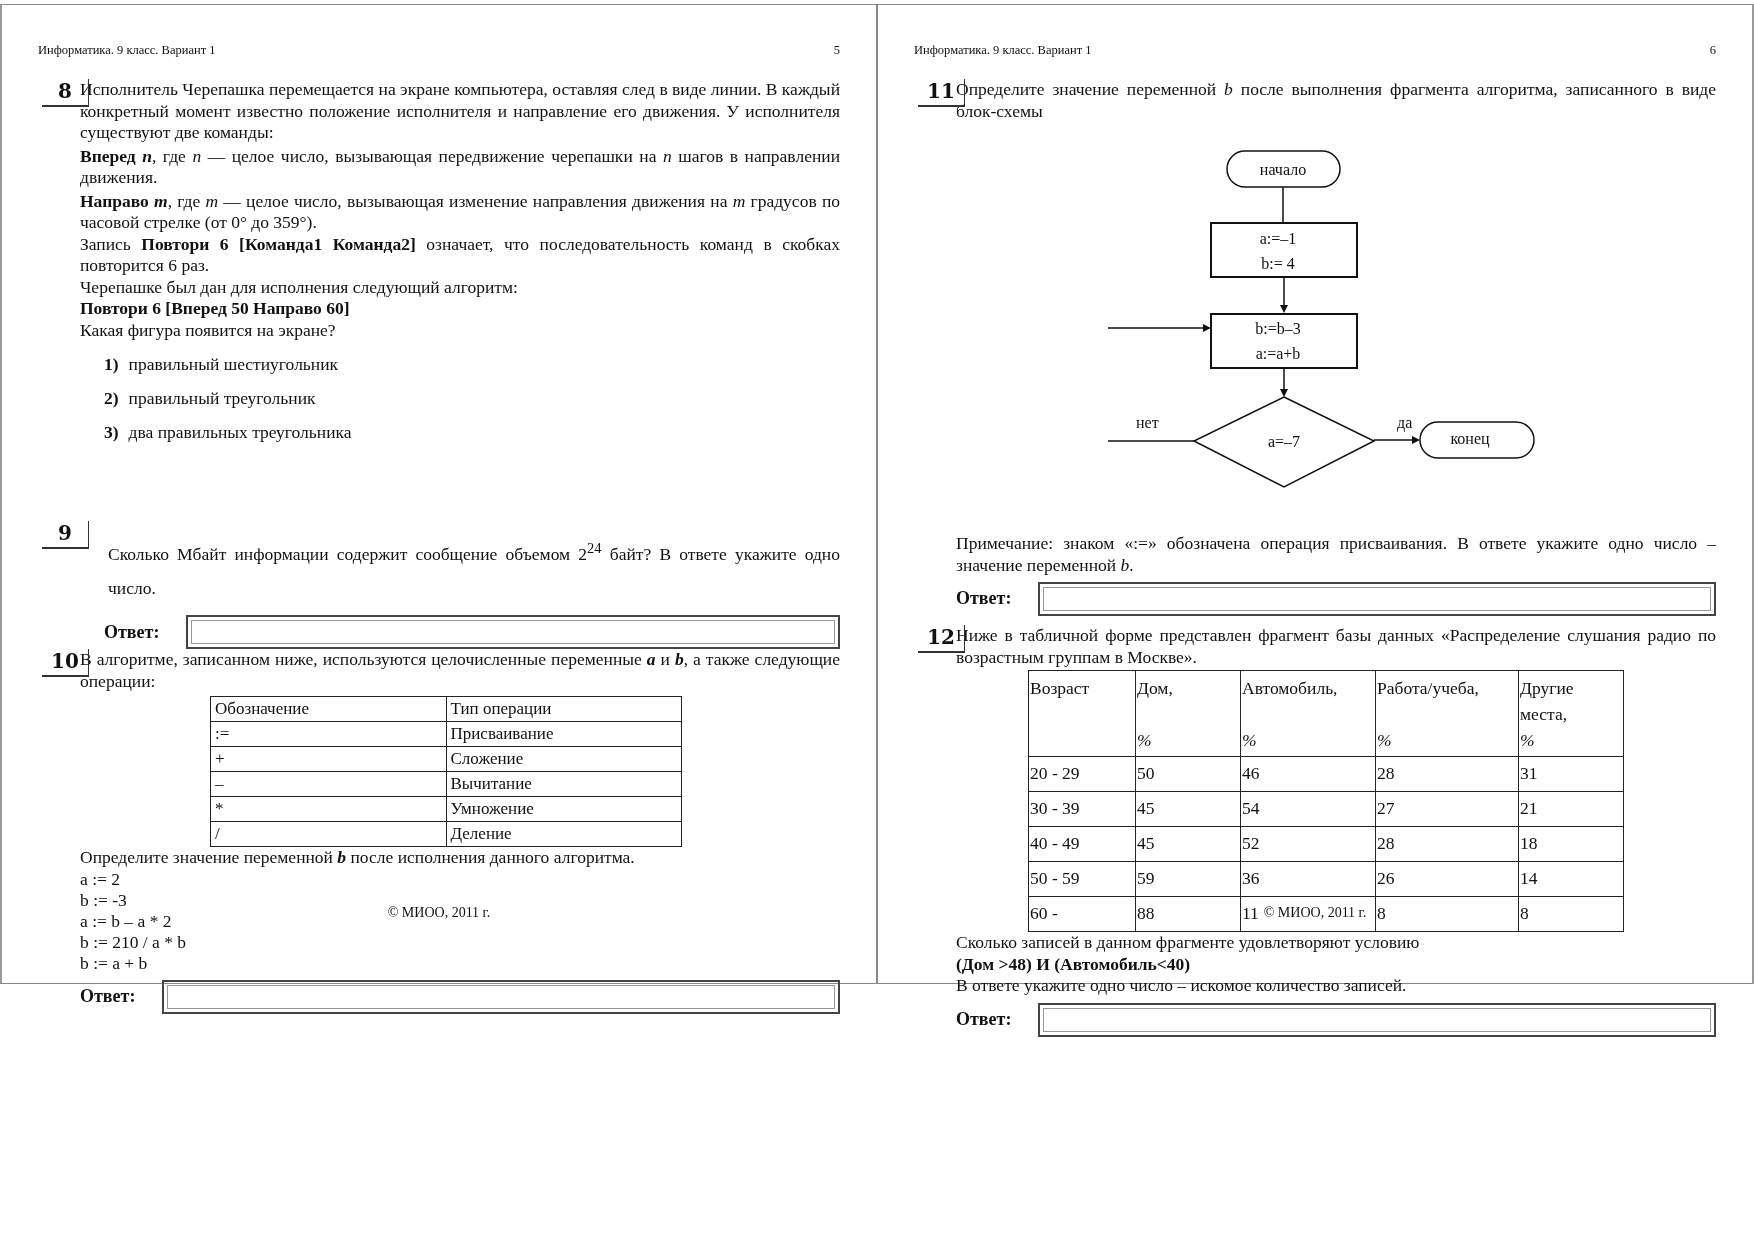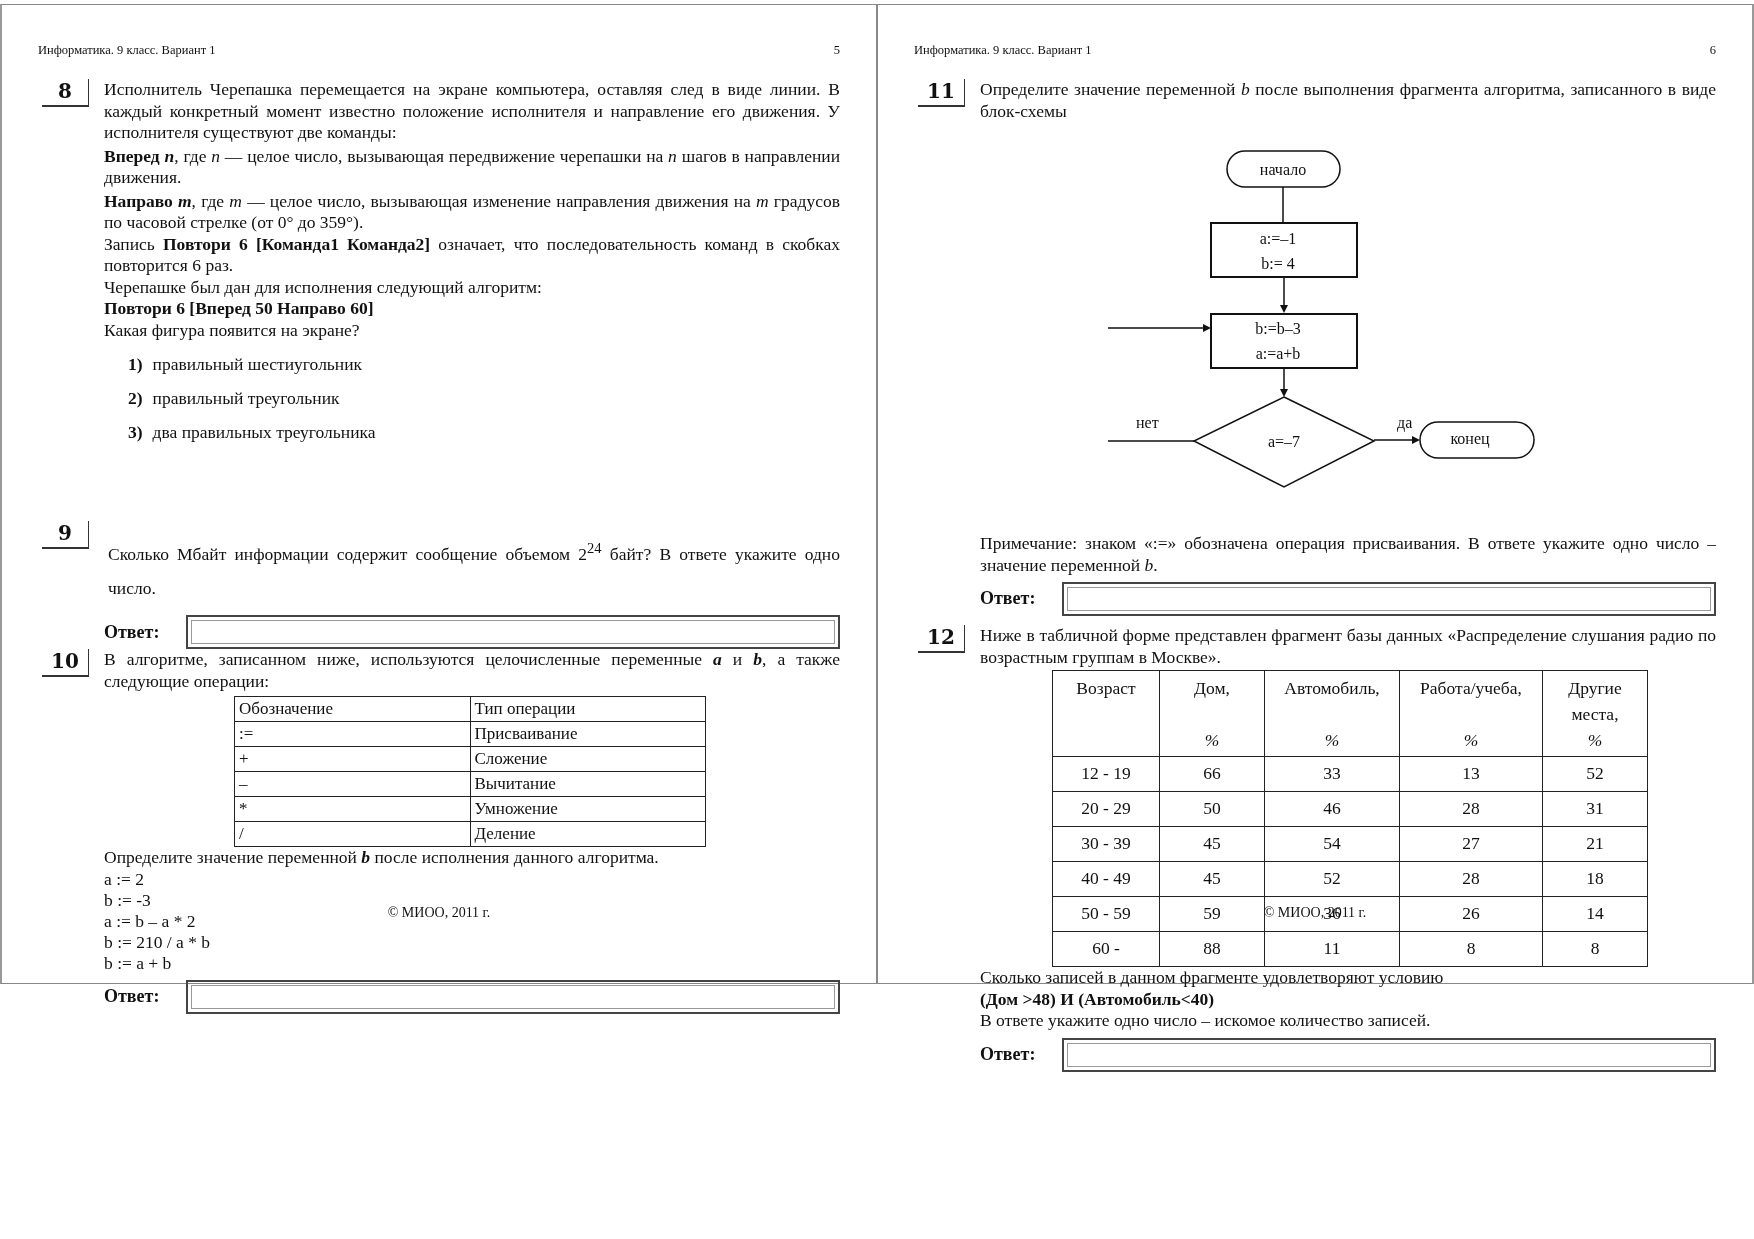"Исполнитель Черепашка перемещается на" .task-body { margin-left: 66px -> 42px }
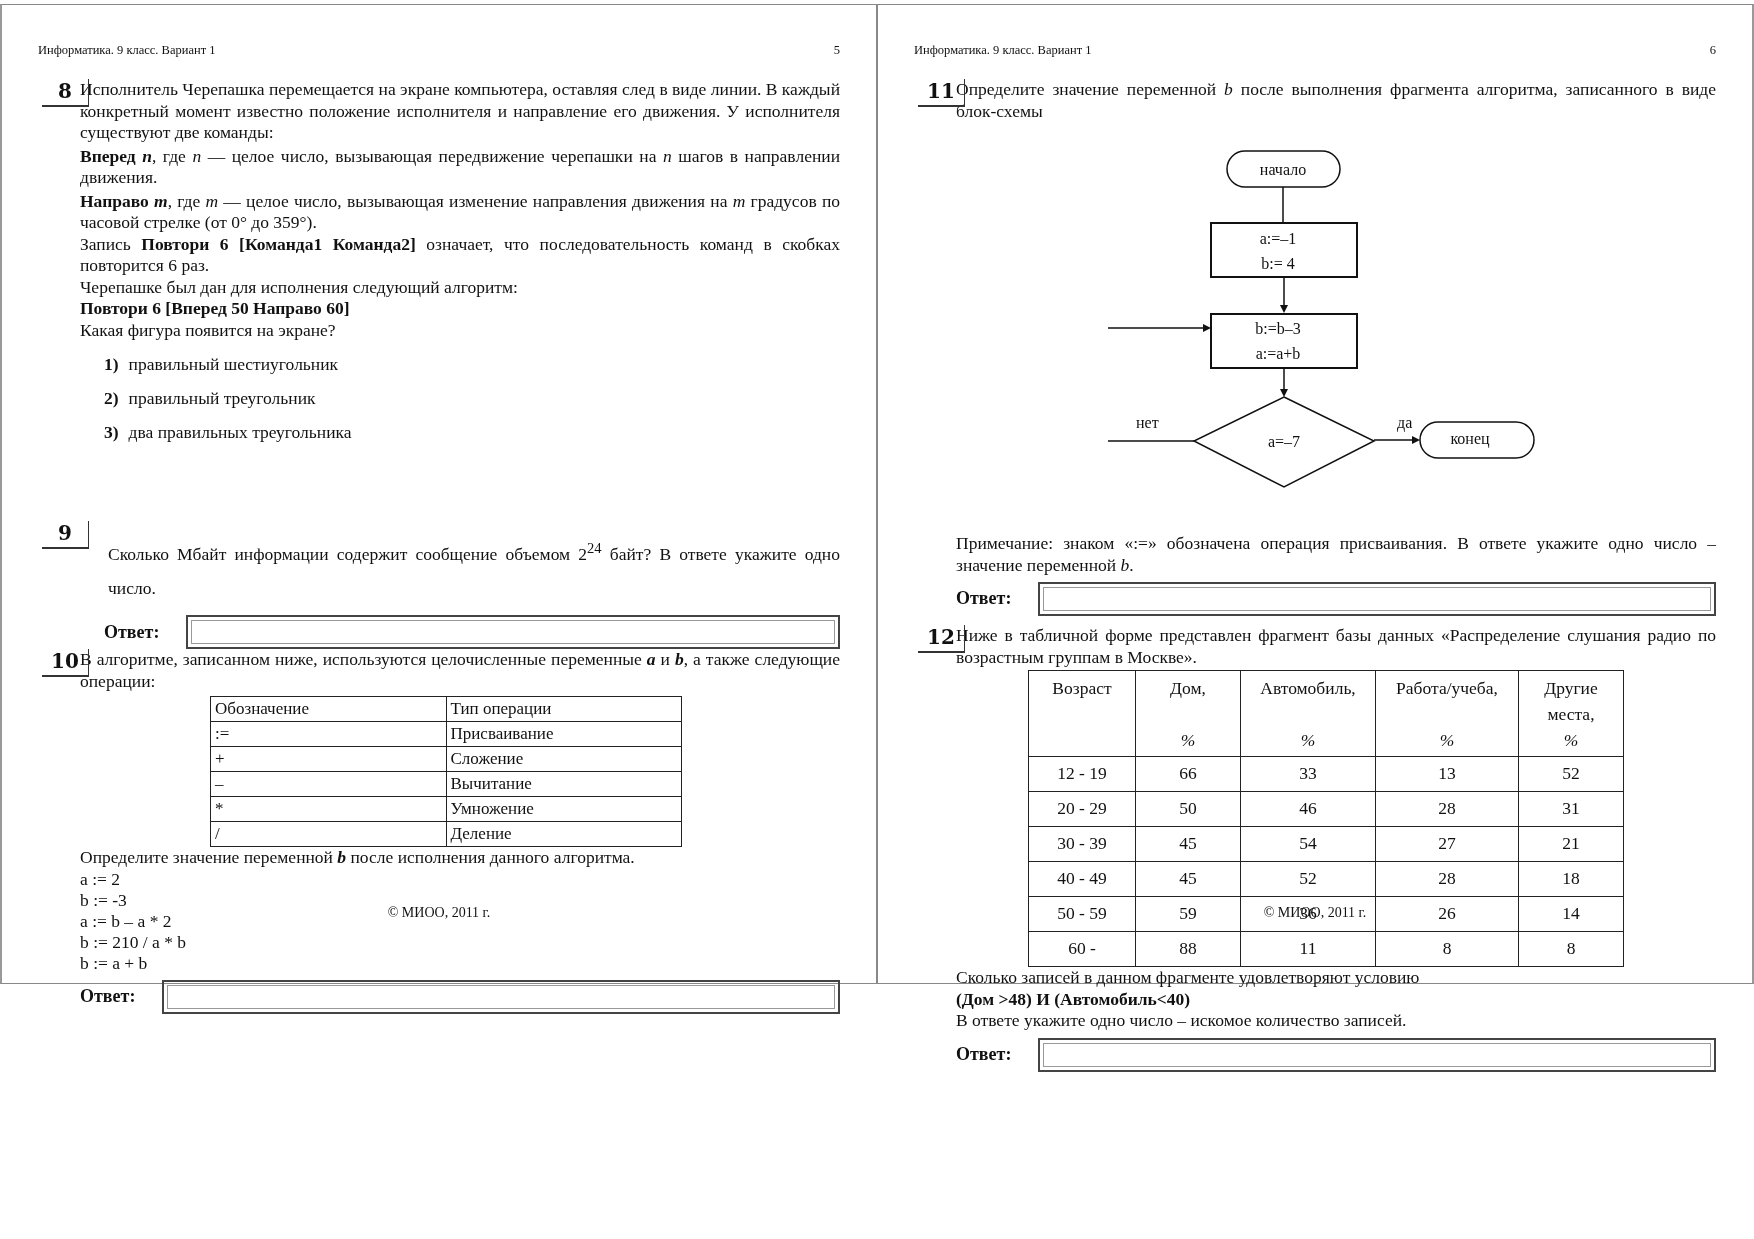"Возраст" table.radio th, table.radio td { text-align: center -> left }
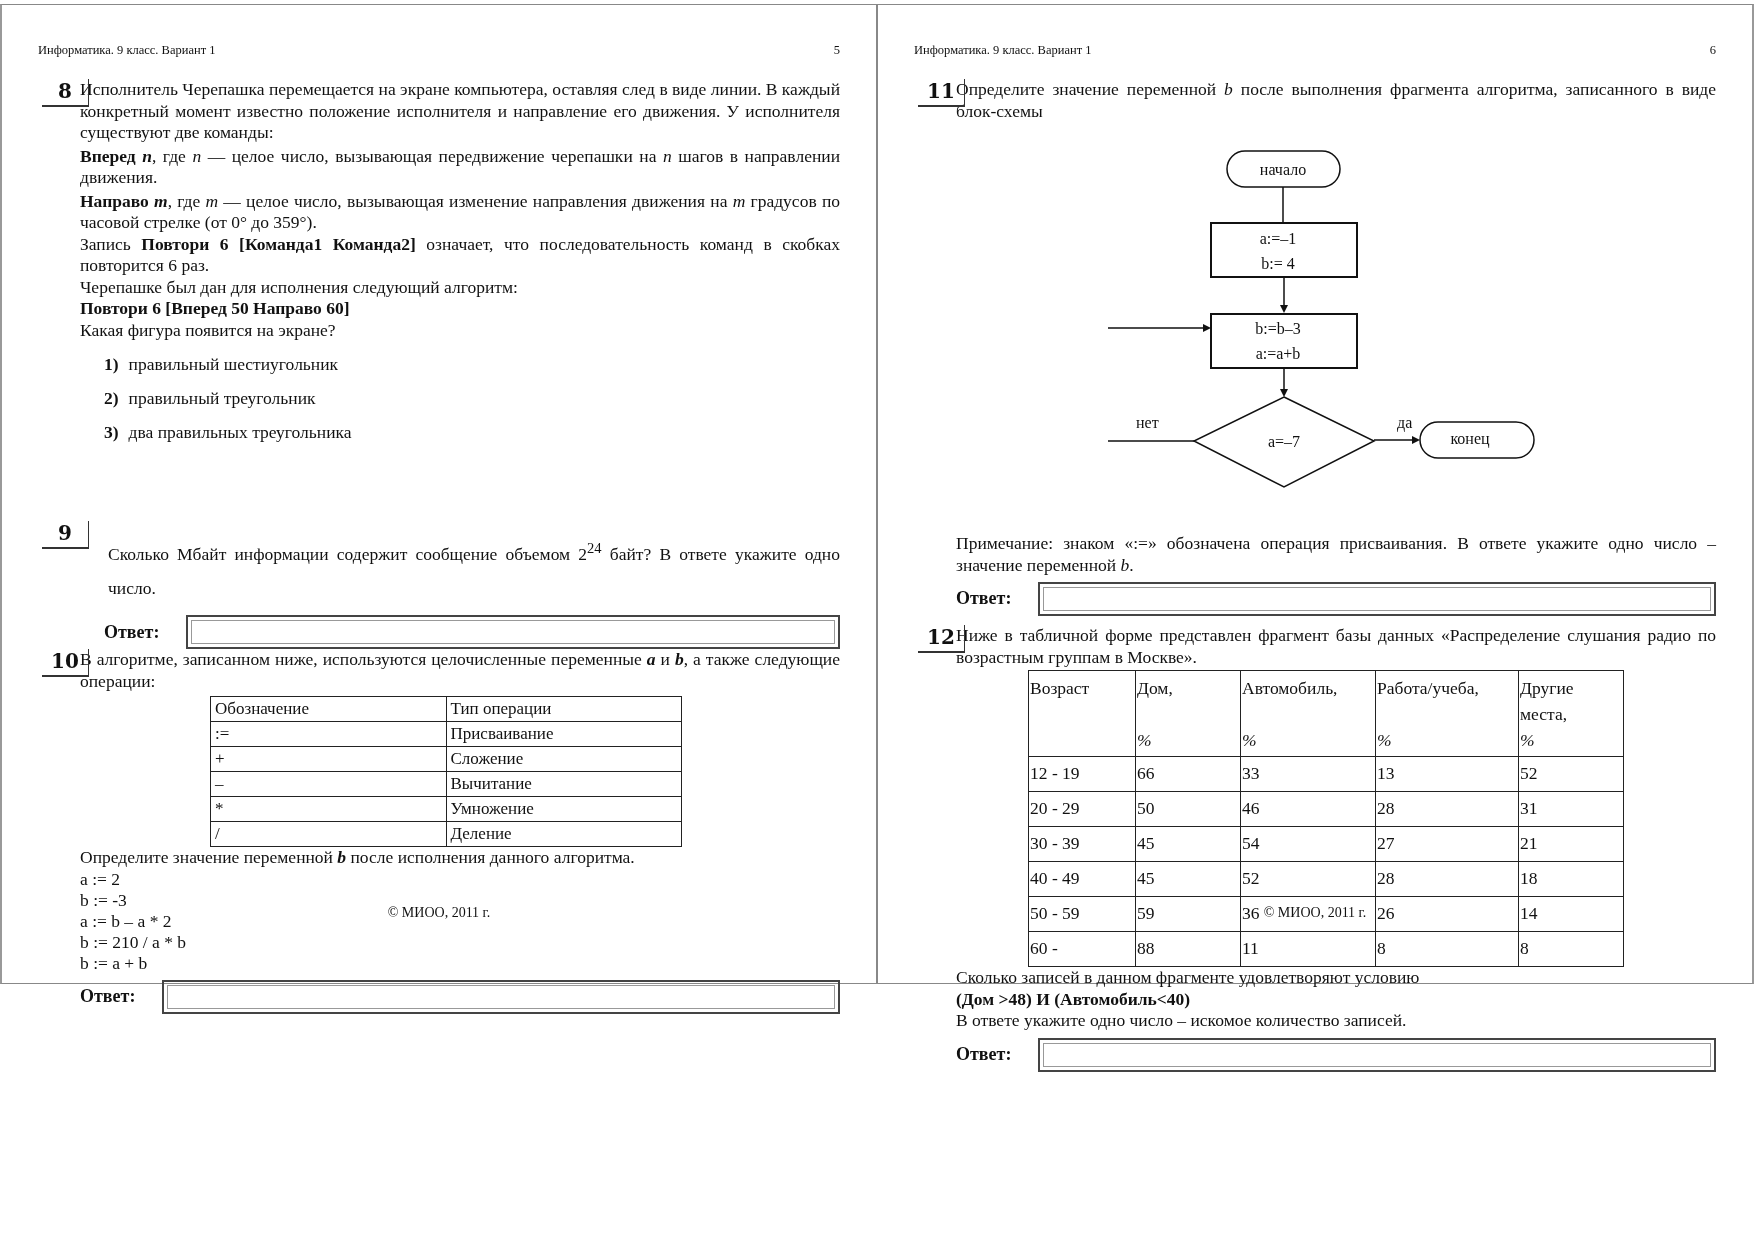"12 - 19" tr { html: <tr> <td>12 - 19</td> <td>66</td> <td>33</td> <td>13</td> <td>52</td> </tr> -> none }
